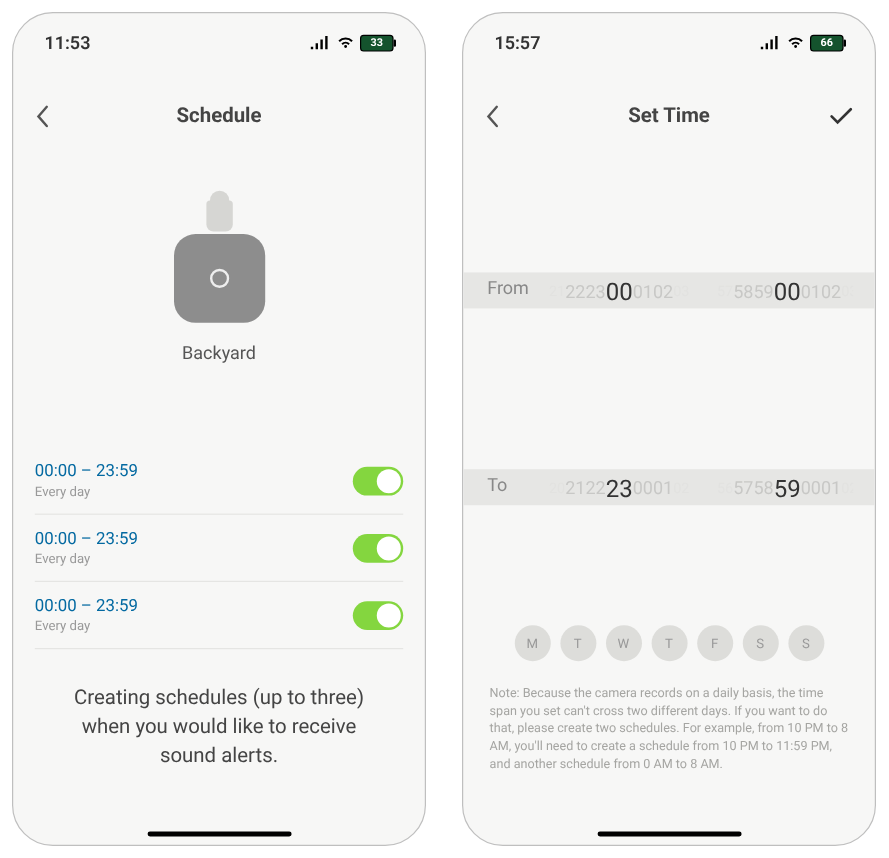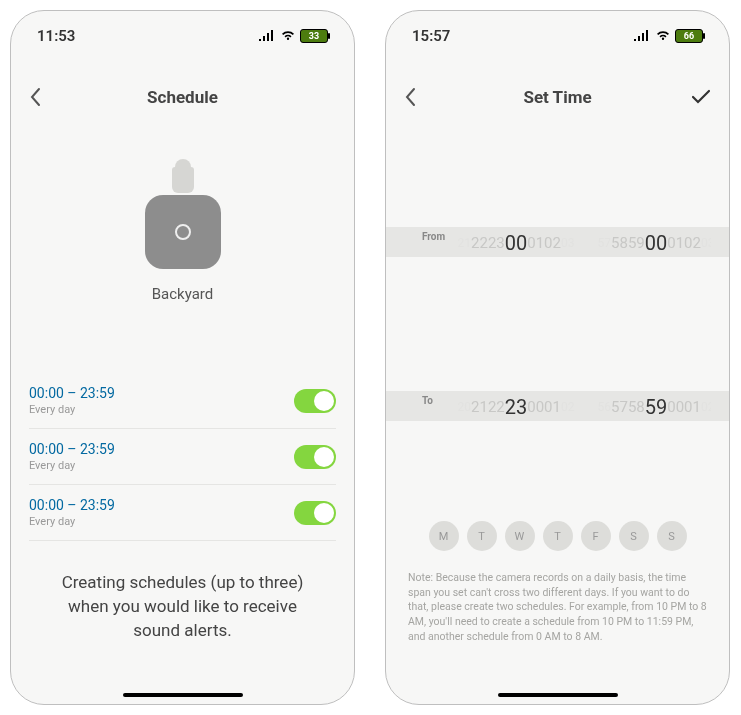"33" .battery-box { background: #4d7c0f -> #14532d }
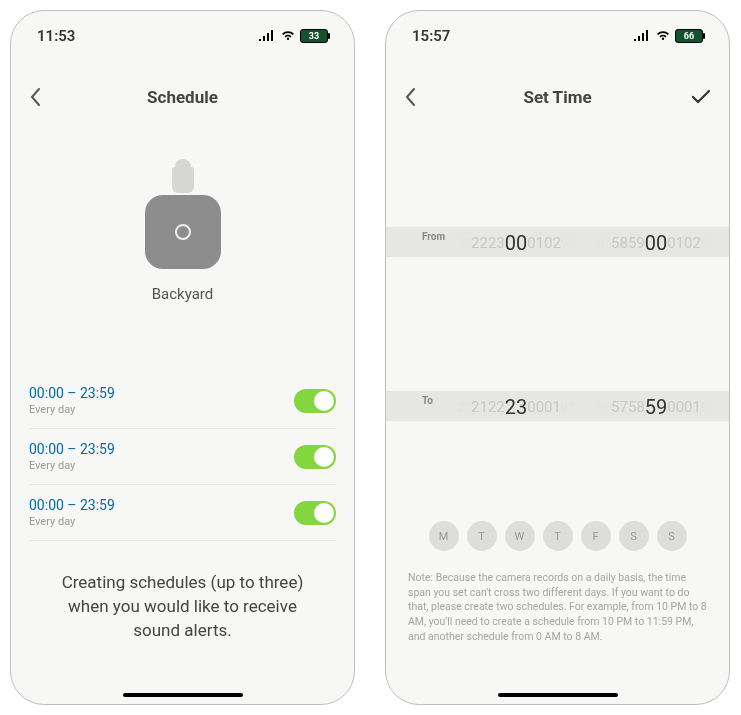"From" .picker-label { font-size: 10px -> 15px; font-weight: bold -> none; left: 18px -> 2px }
